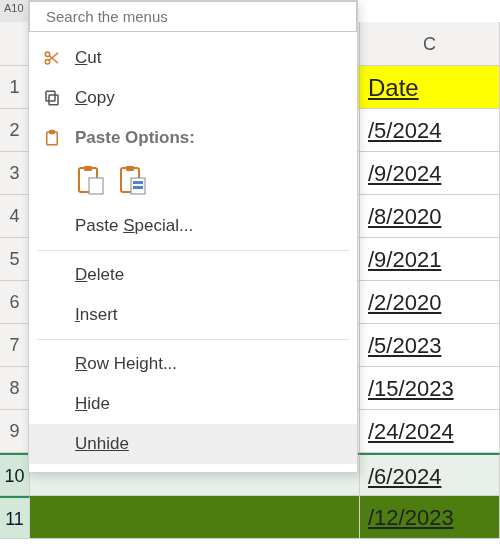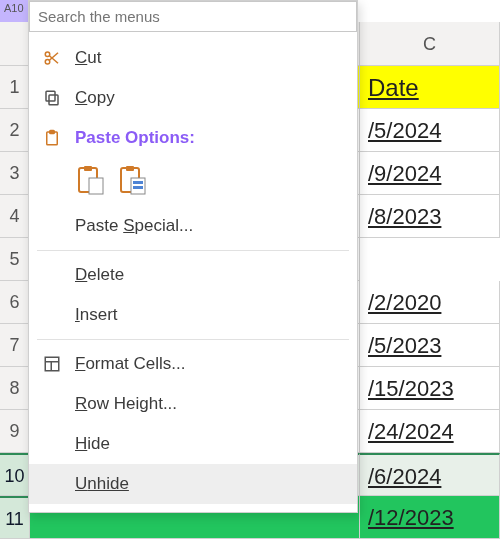"A10" .name-box { background: #c4b5fd -> #e5e5e5 }
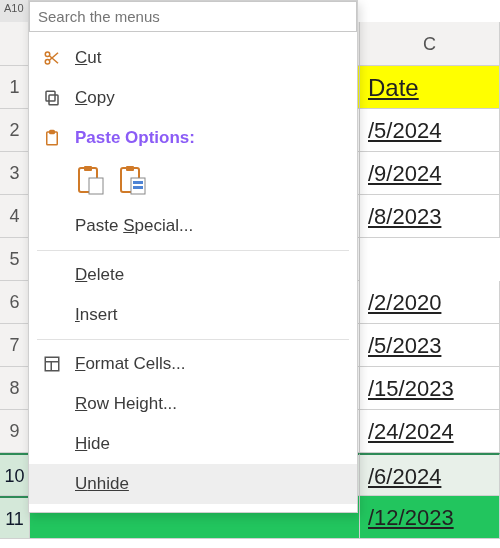"Search the menus" .search-input { padding: 6px 8px -> 6px 16px }
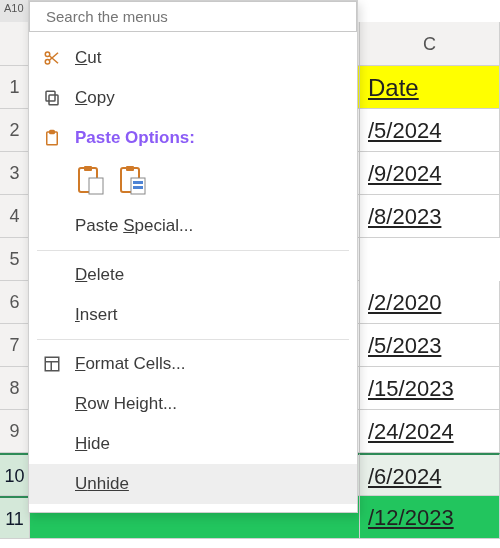"Paste Options:" .bold { color: #8b5cf6 -> #737373 }
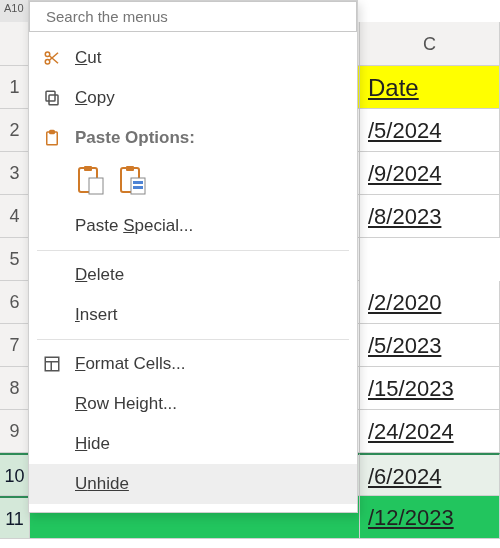"/8/2023" div.cell { text: /8/2023 -> /8/2020 }
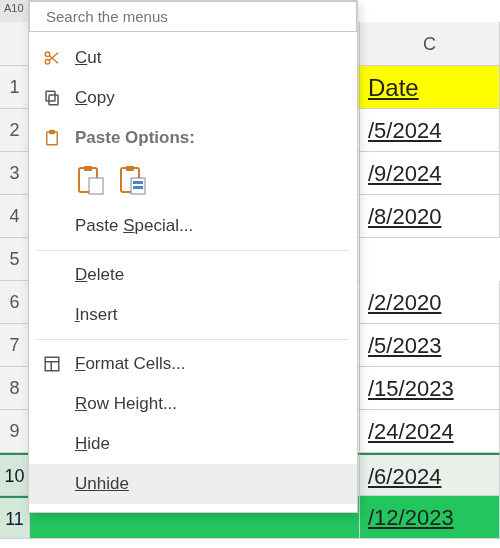"/9/2021" div.cell { html: none -> <div>/9/2021</div> }
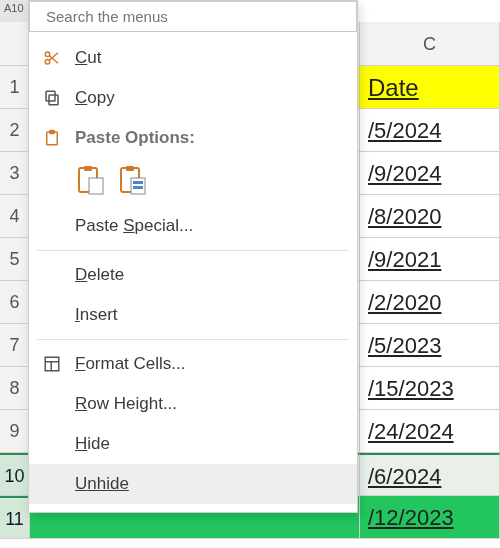"Format Cells..." div.menu-item { html: <div> <span> <svg> <rect></rect> <line></line> <line></line> </svg> </span> <span><span>F</span>ormat Cells...</span> </div> -> none }
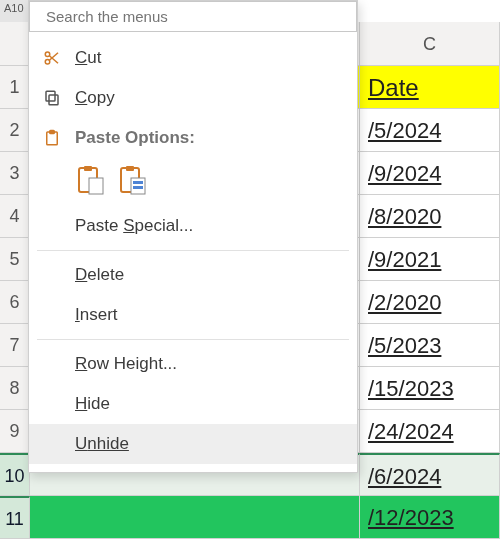"/12/2023" .row.sel11 .cell { background: #22c55e -> #4d7c0f }
